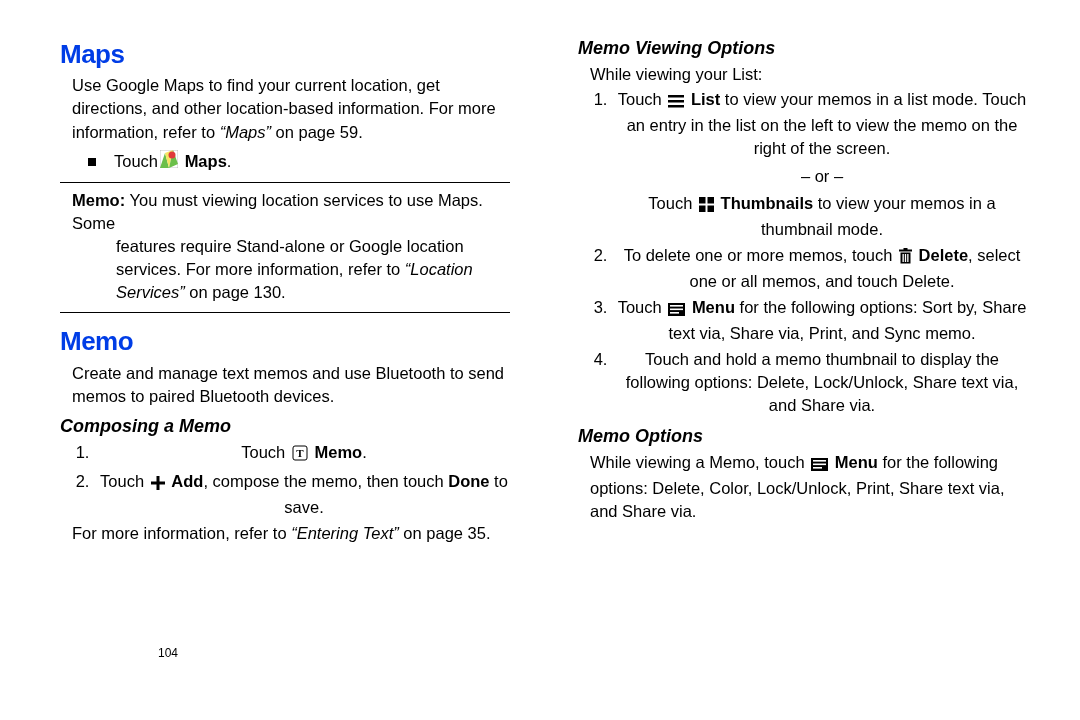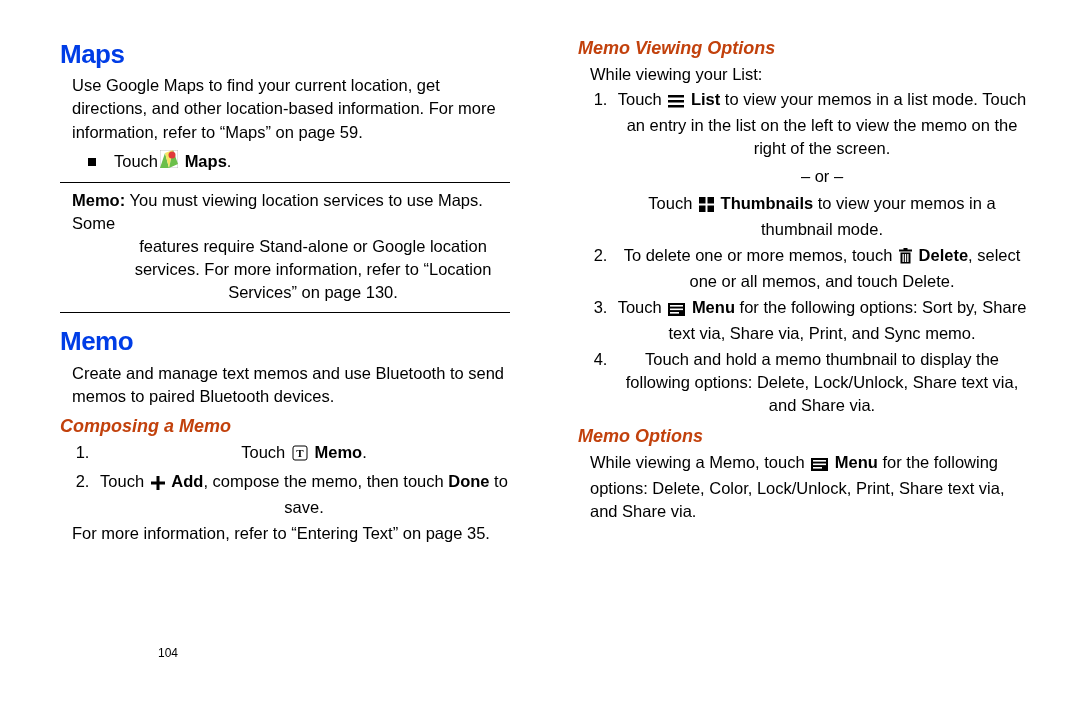"Memo Viewing Options" .h2 { color: #c2410c -> #000000 }
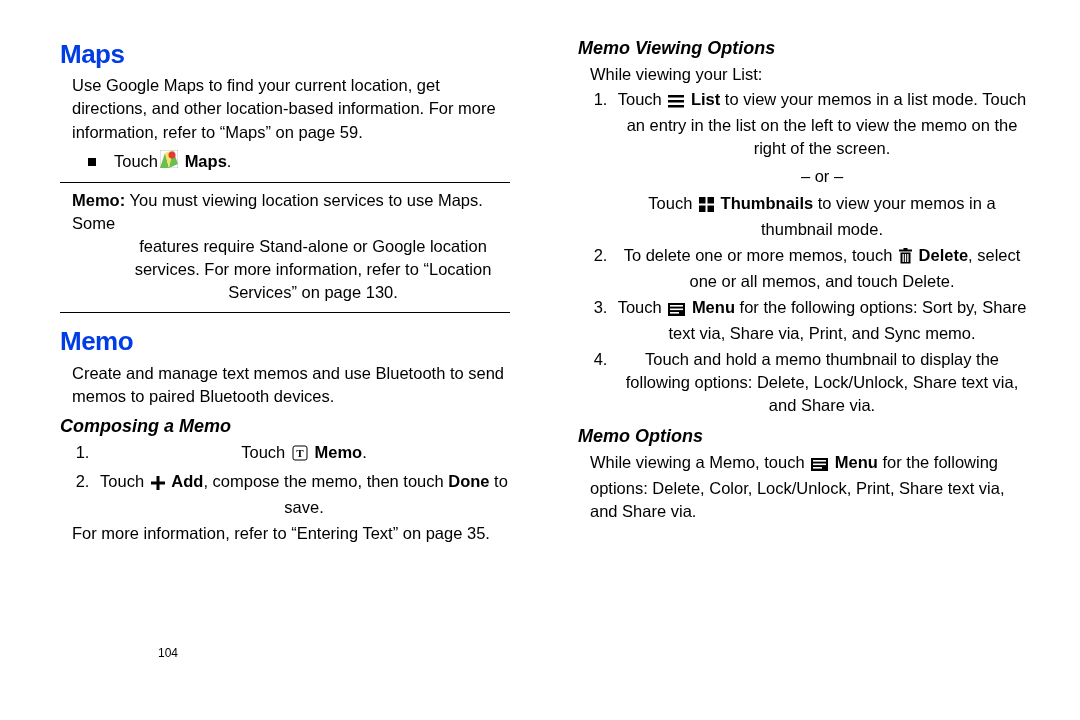"“Maps”" .i { font-style: none -> italic }
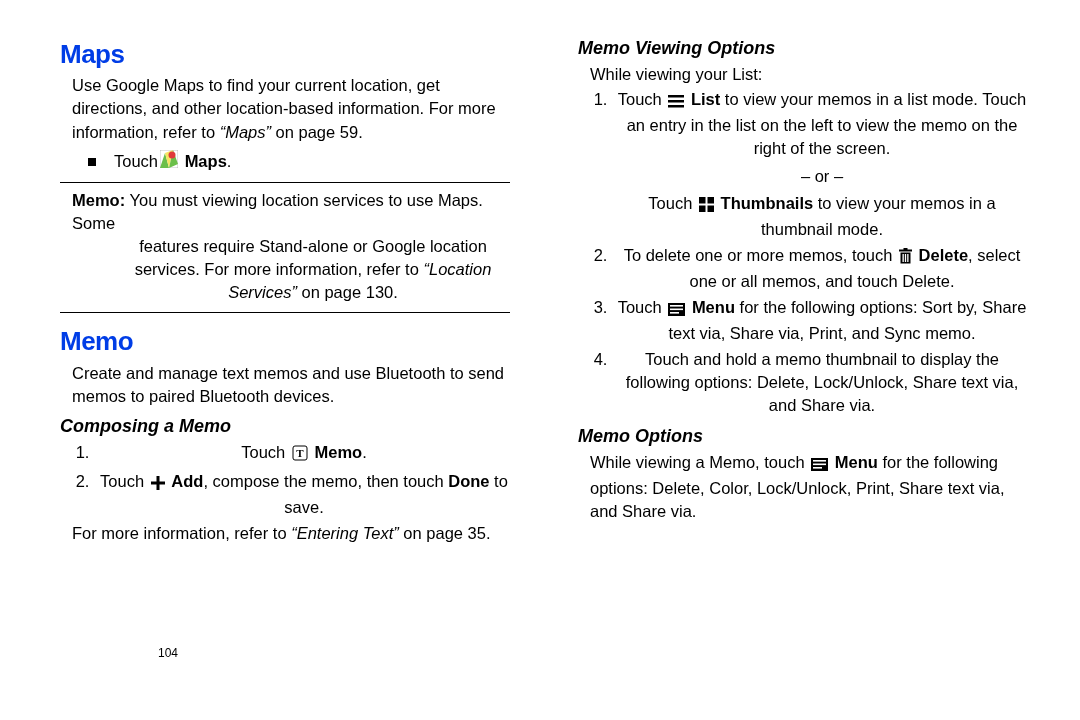"features require Stand-alone or Google" .note-body { text-align: center -> none }
